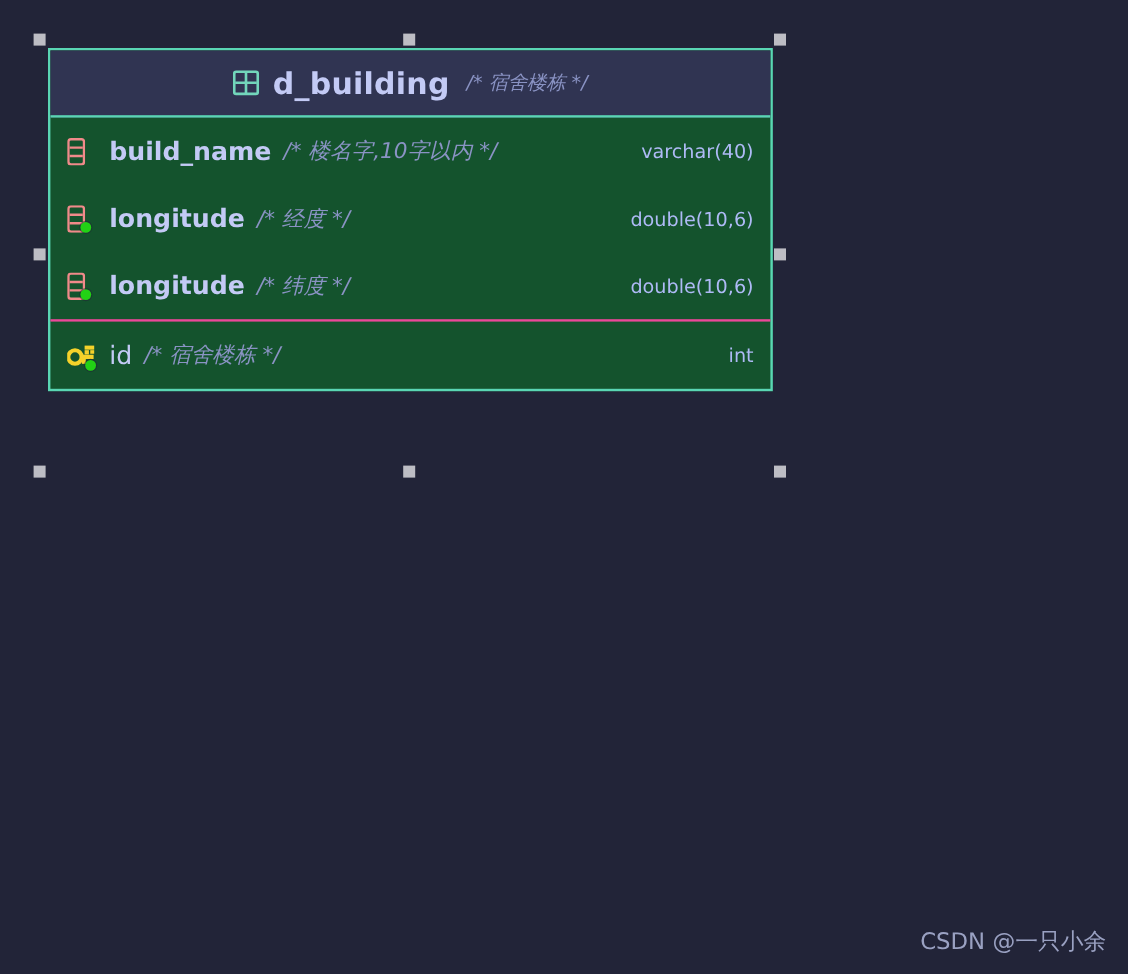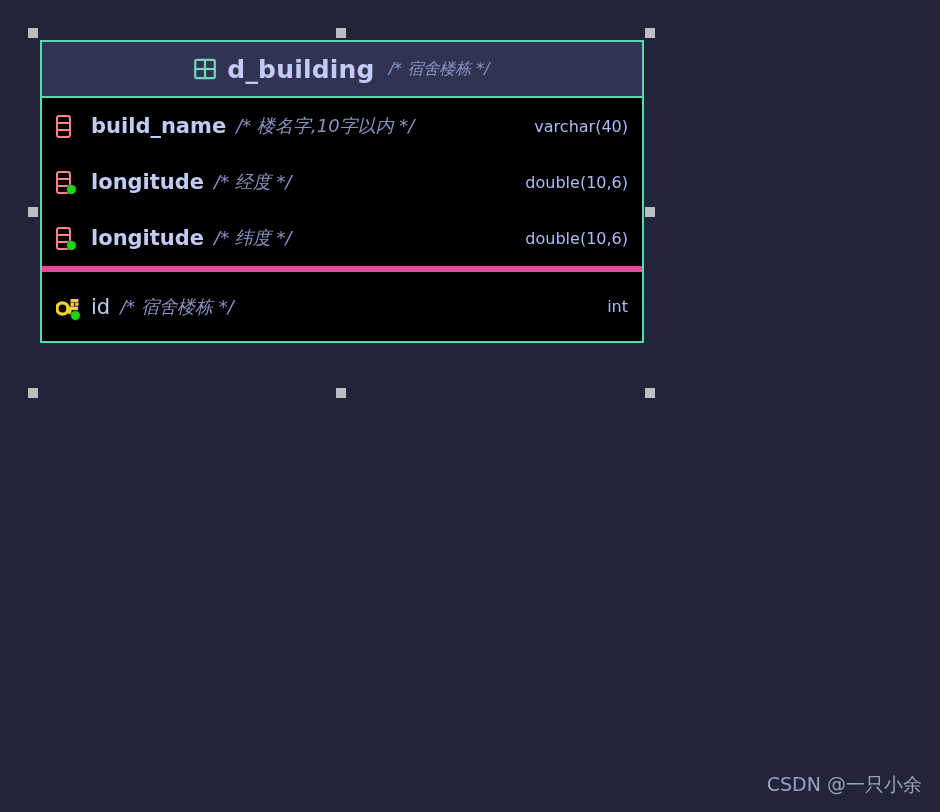"d_building" .table-node { background: #000000 -> #14532d }
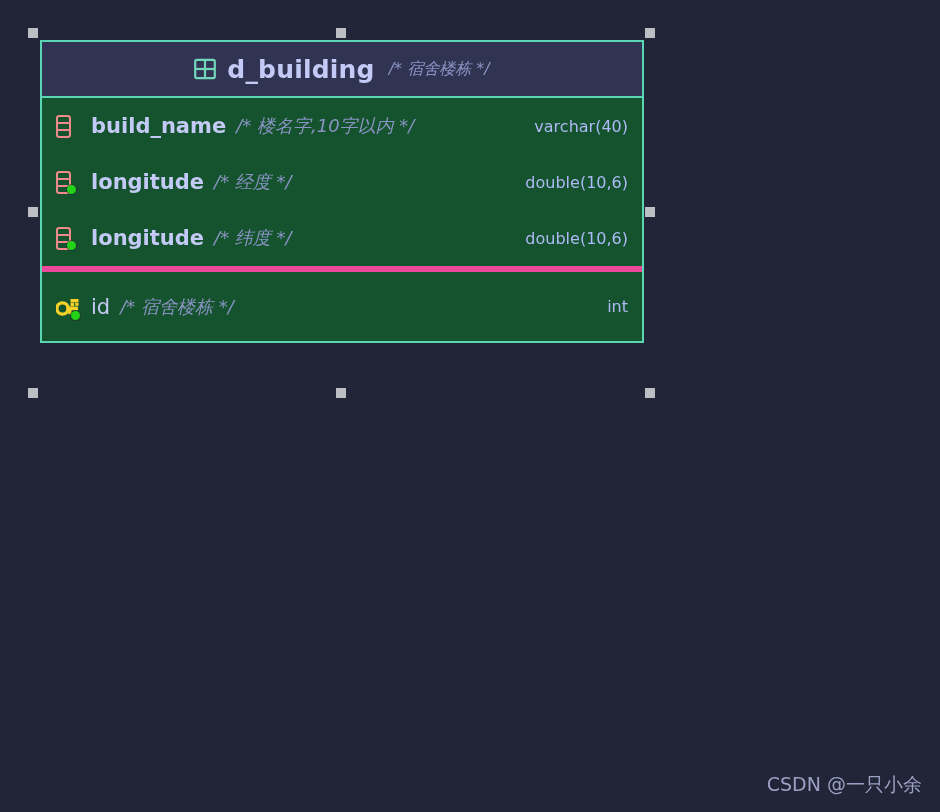"id" .field-row.pk-row { border-top: 6px solid #ec4899 -> 2px solid #ec4899; height: 75px -> 58px }
